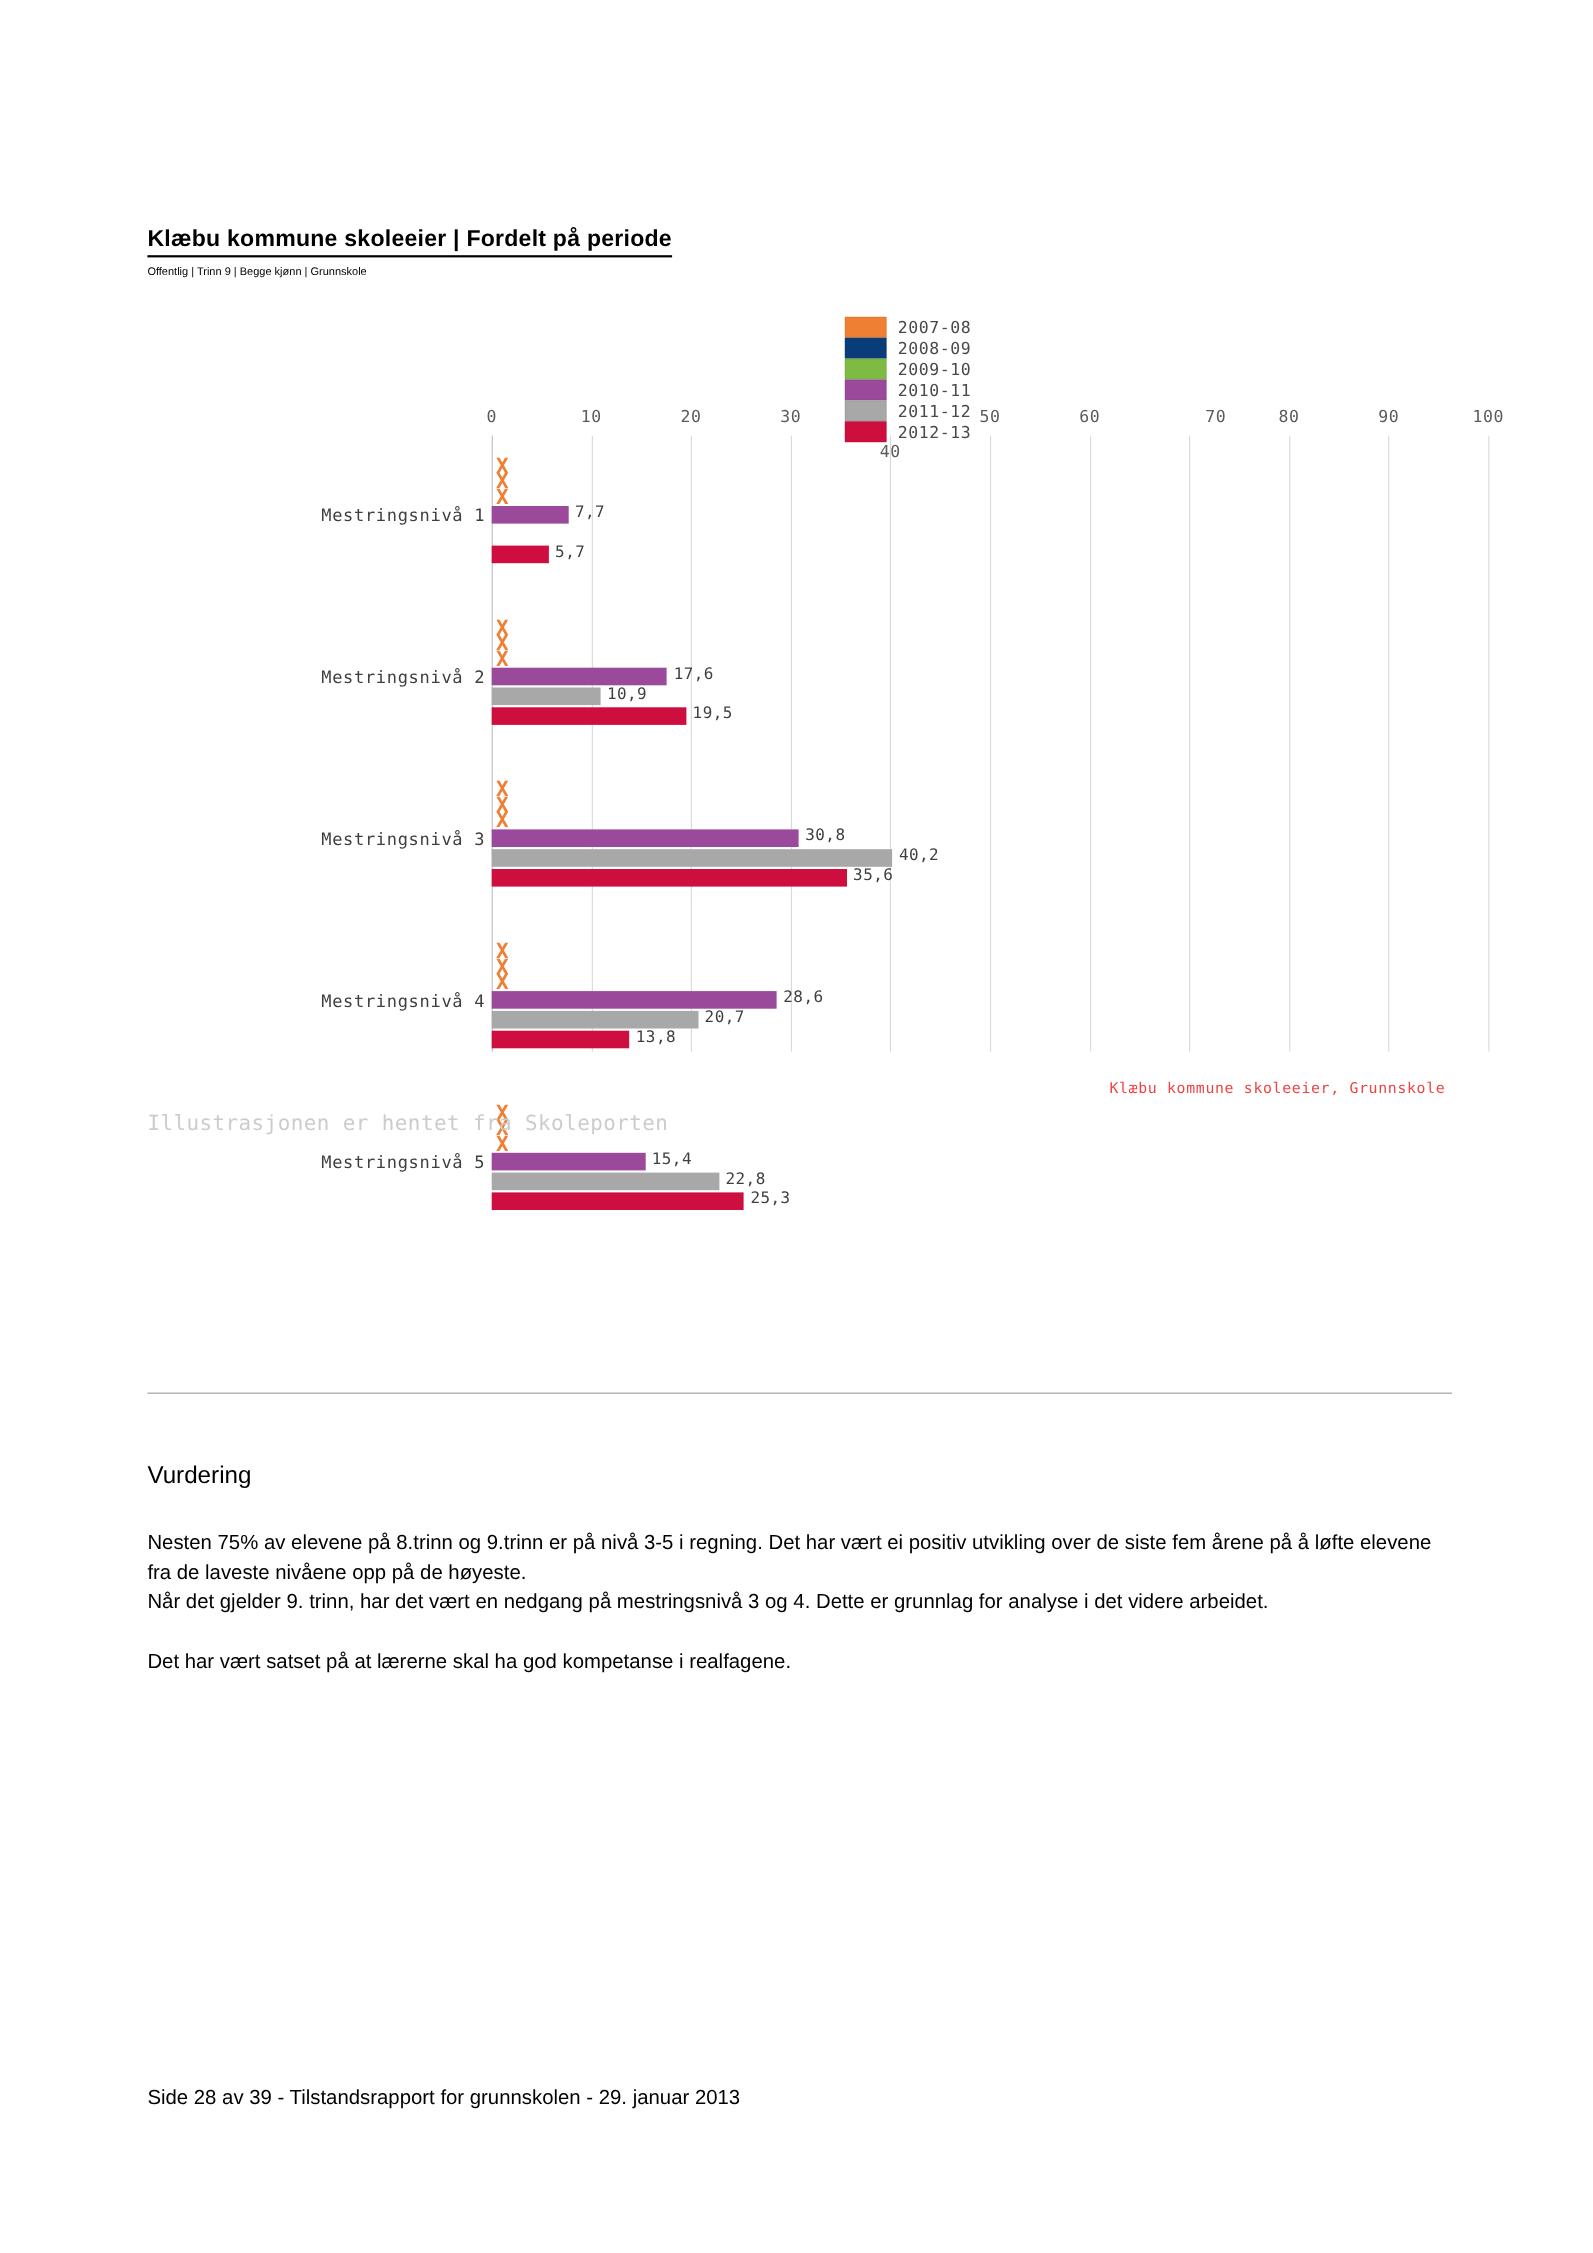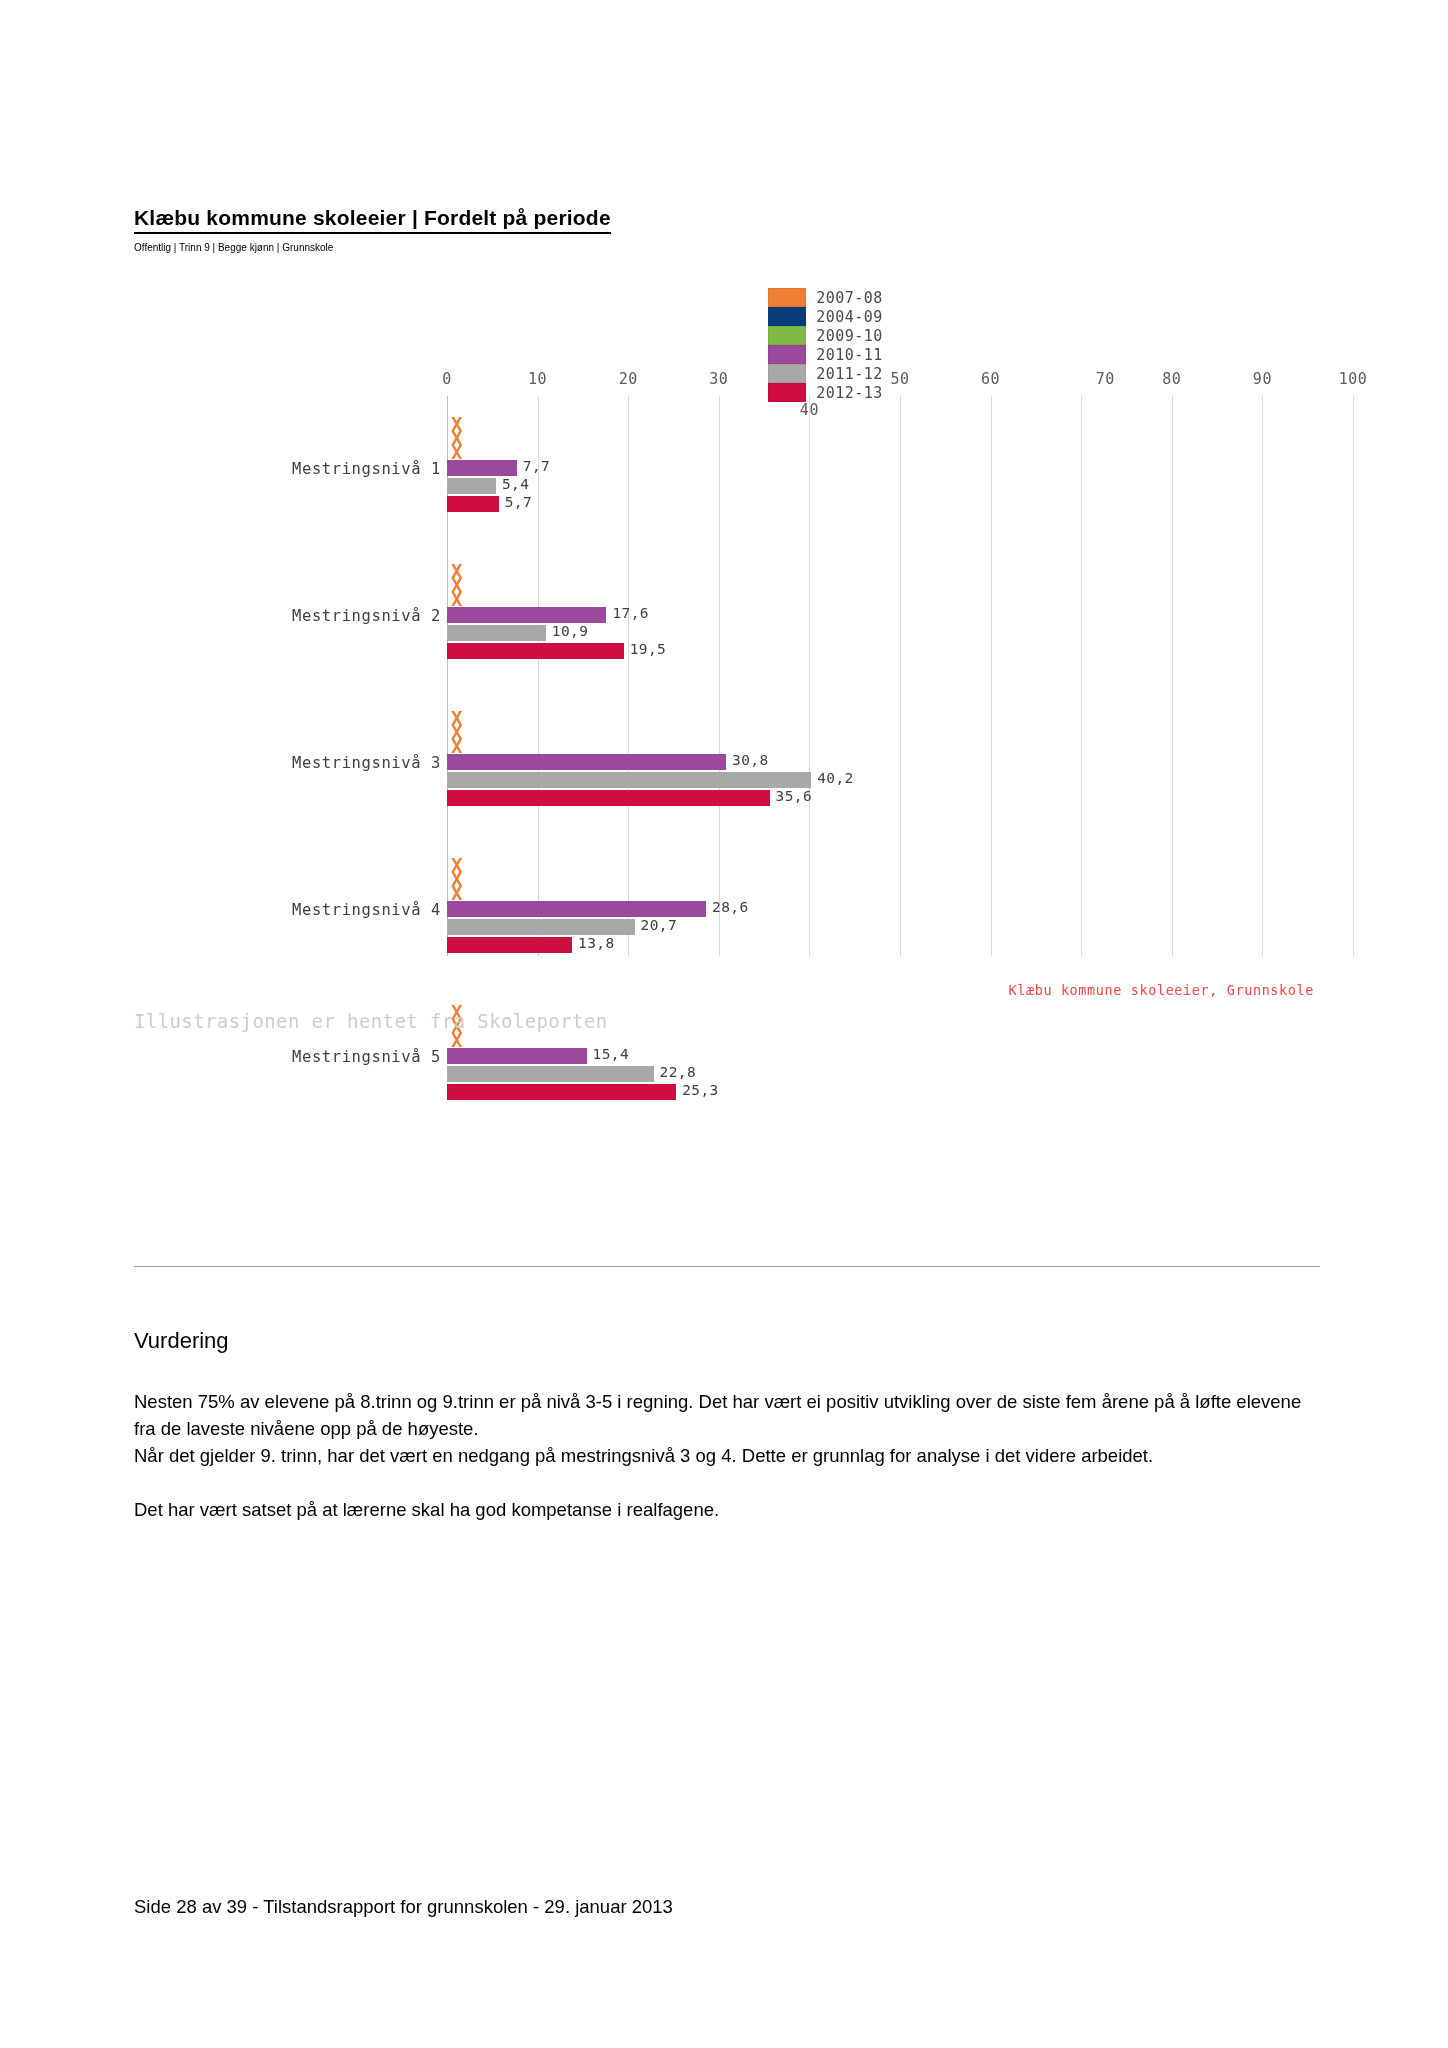"2004-09" span.legend-label { text: 2004-09 -> 2008-09 }
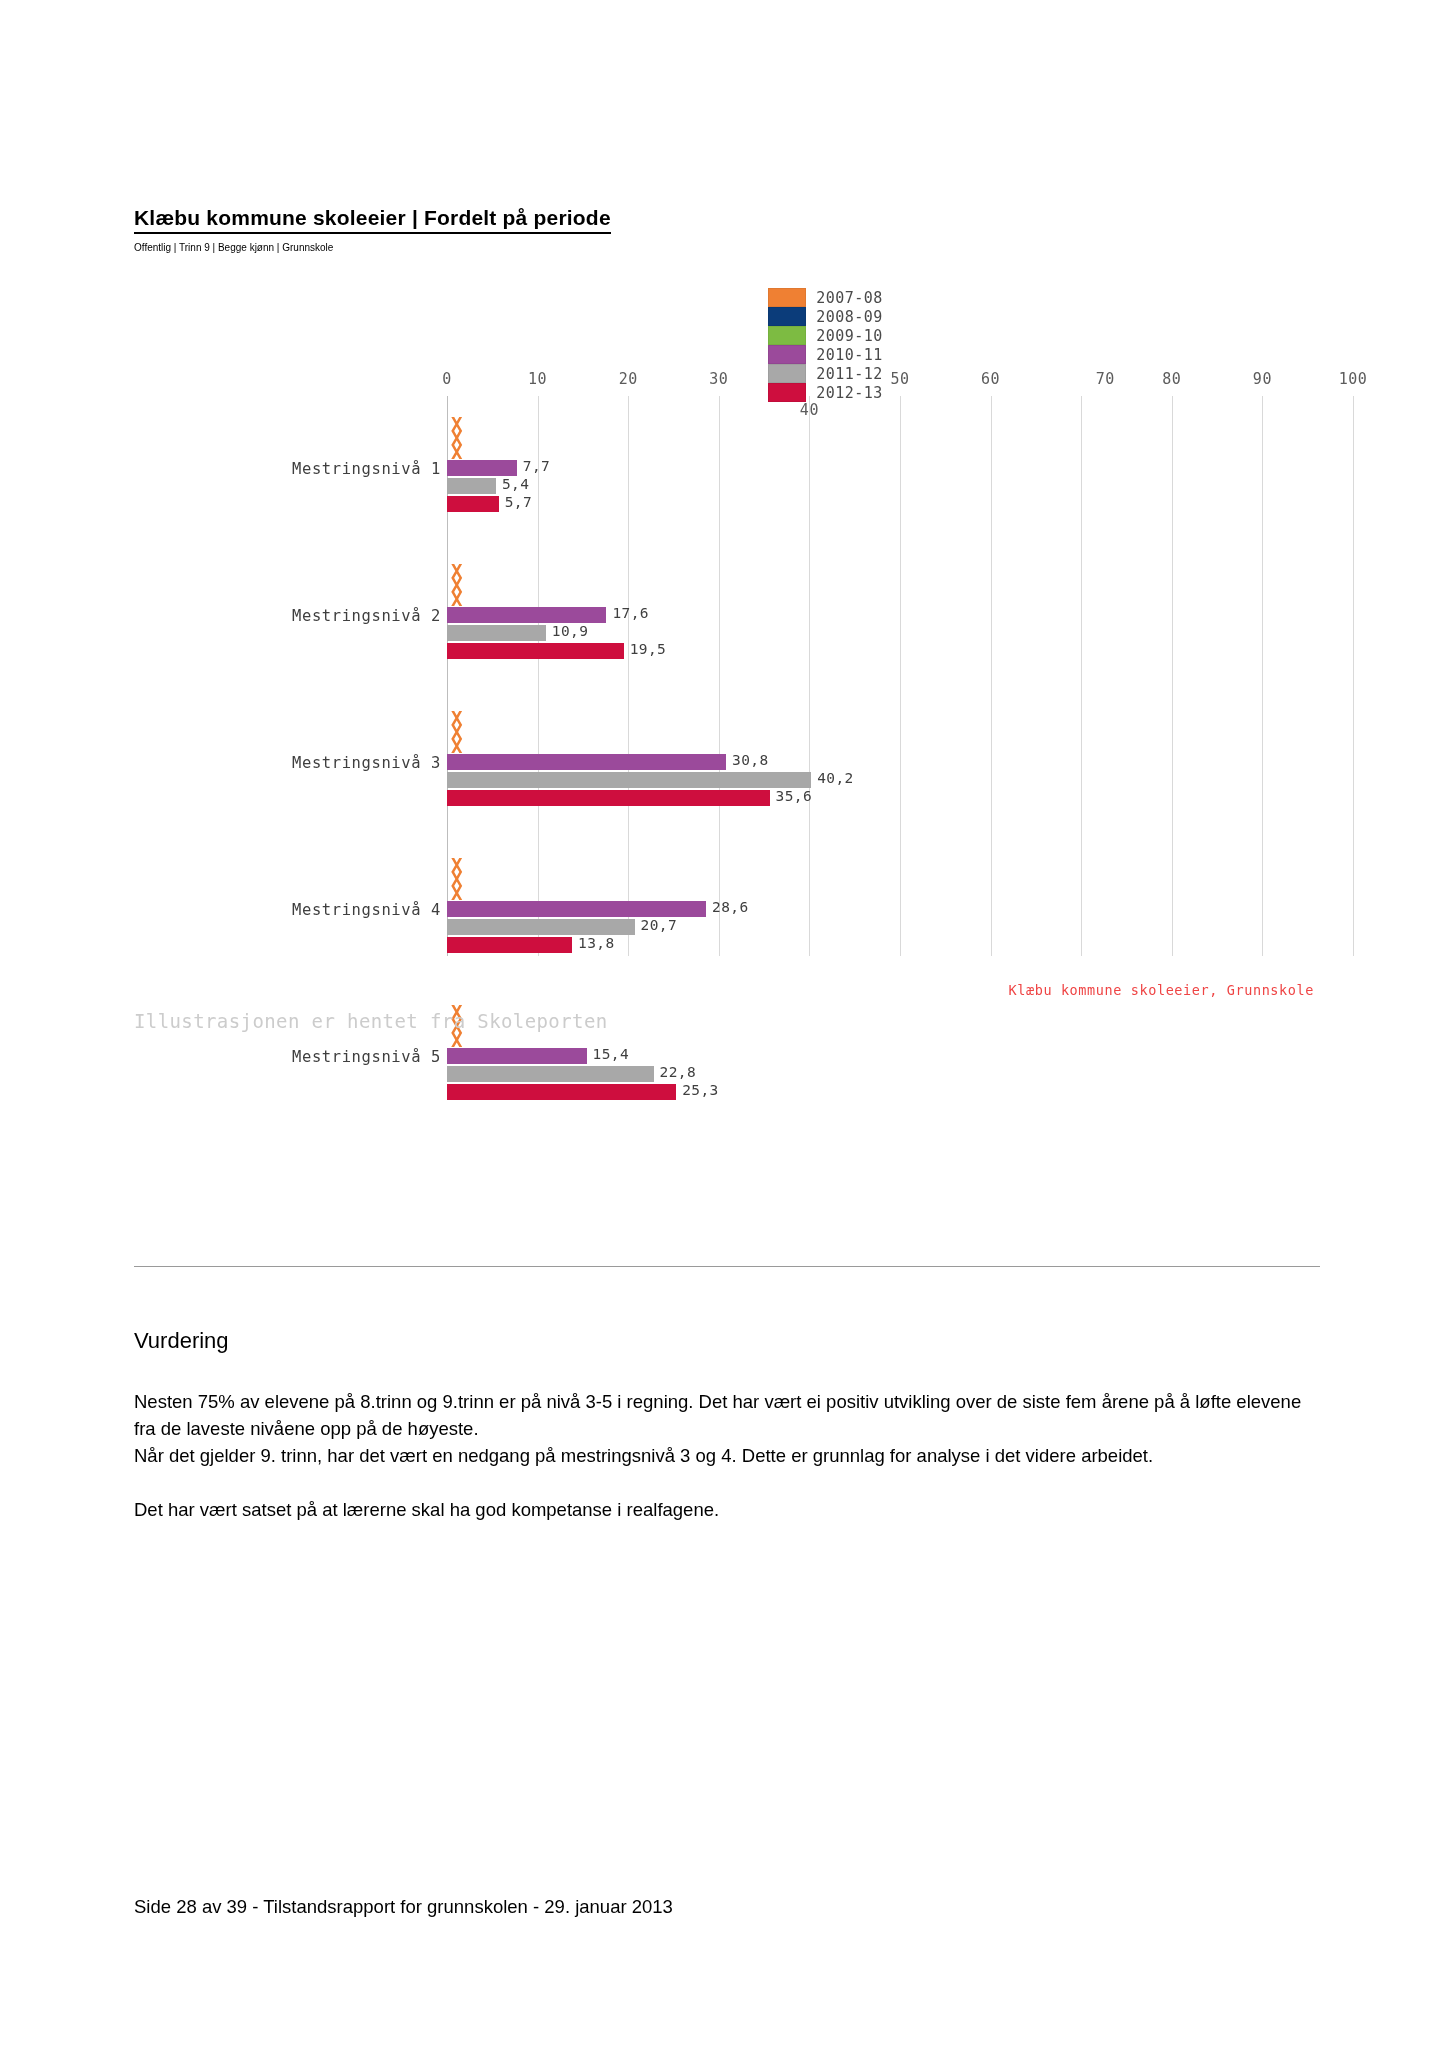"5,4" div.bar-row { html: <div> <div></div> <div>5,4</div> </div> -> none }
